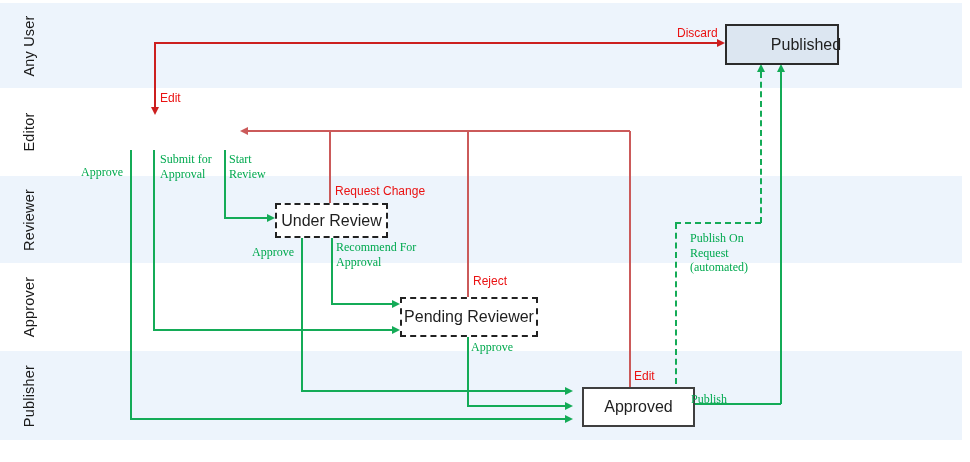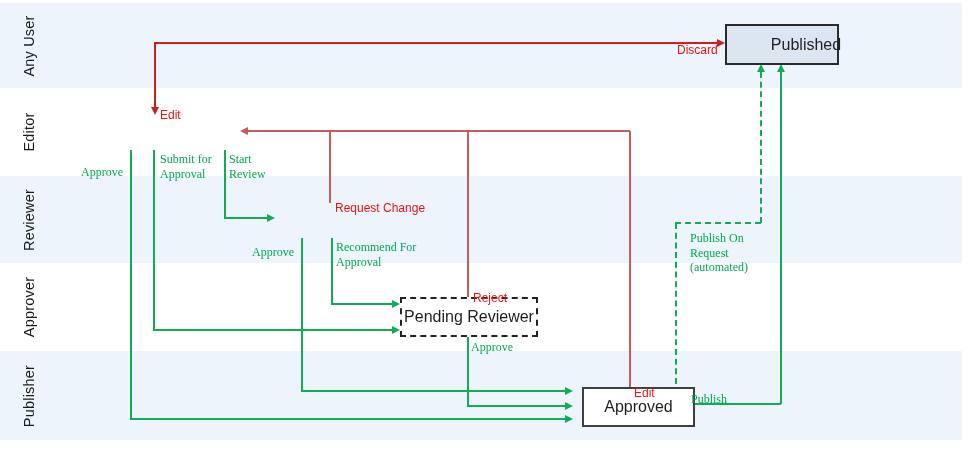"Discard" .elabel.red { margin-top: 17px -> none }
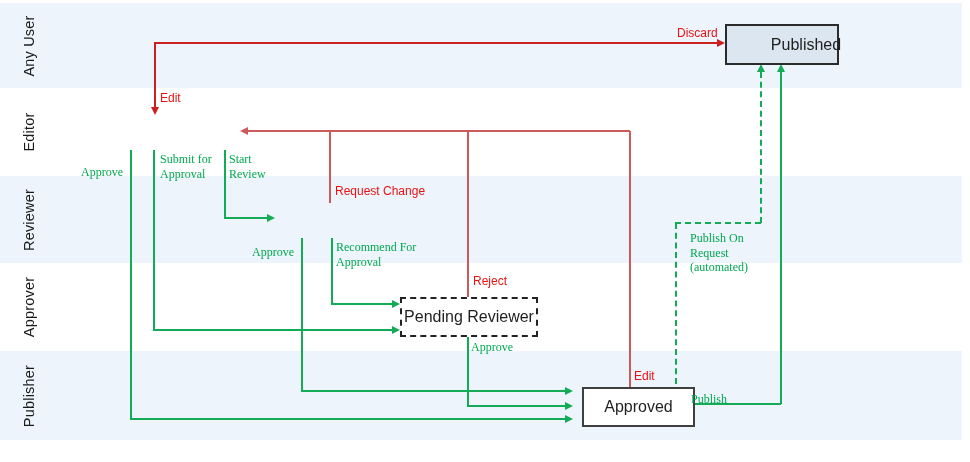"Under Review" div.state { html: none -> <div> <span>Under Review</span> </div> }
